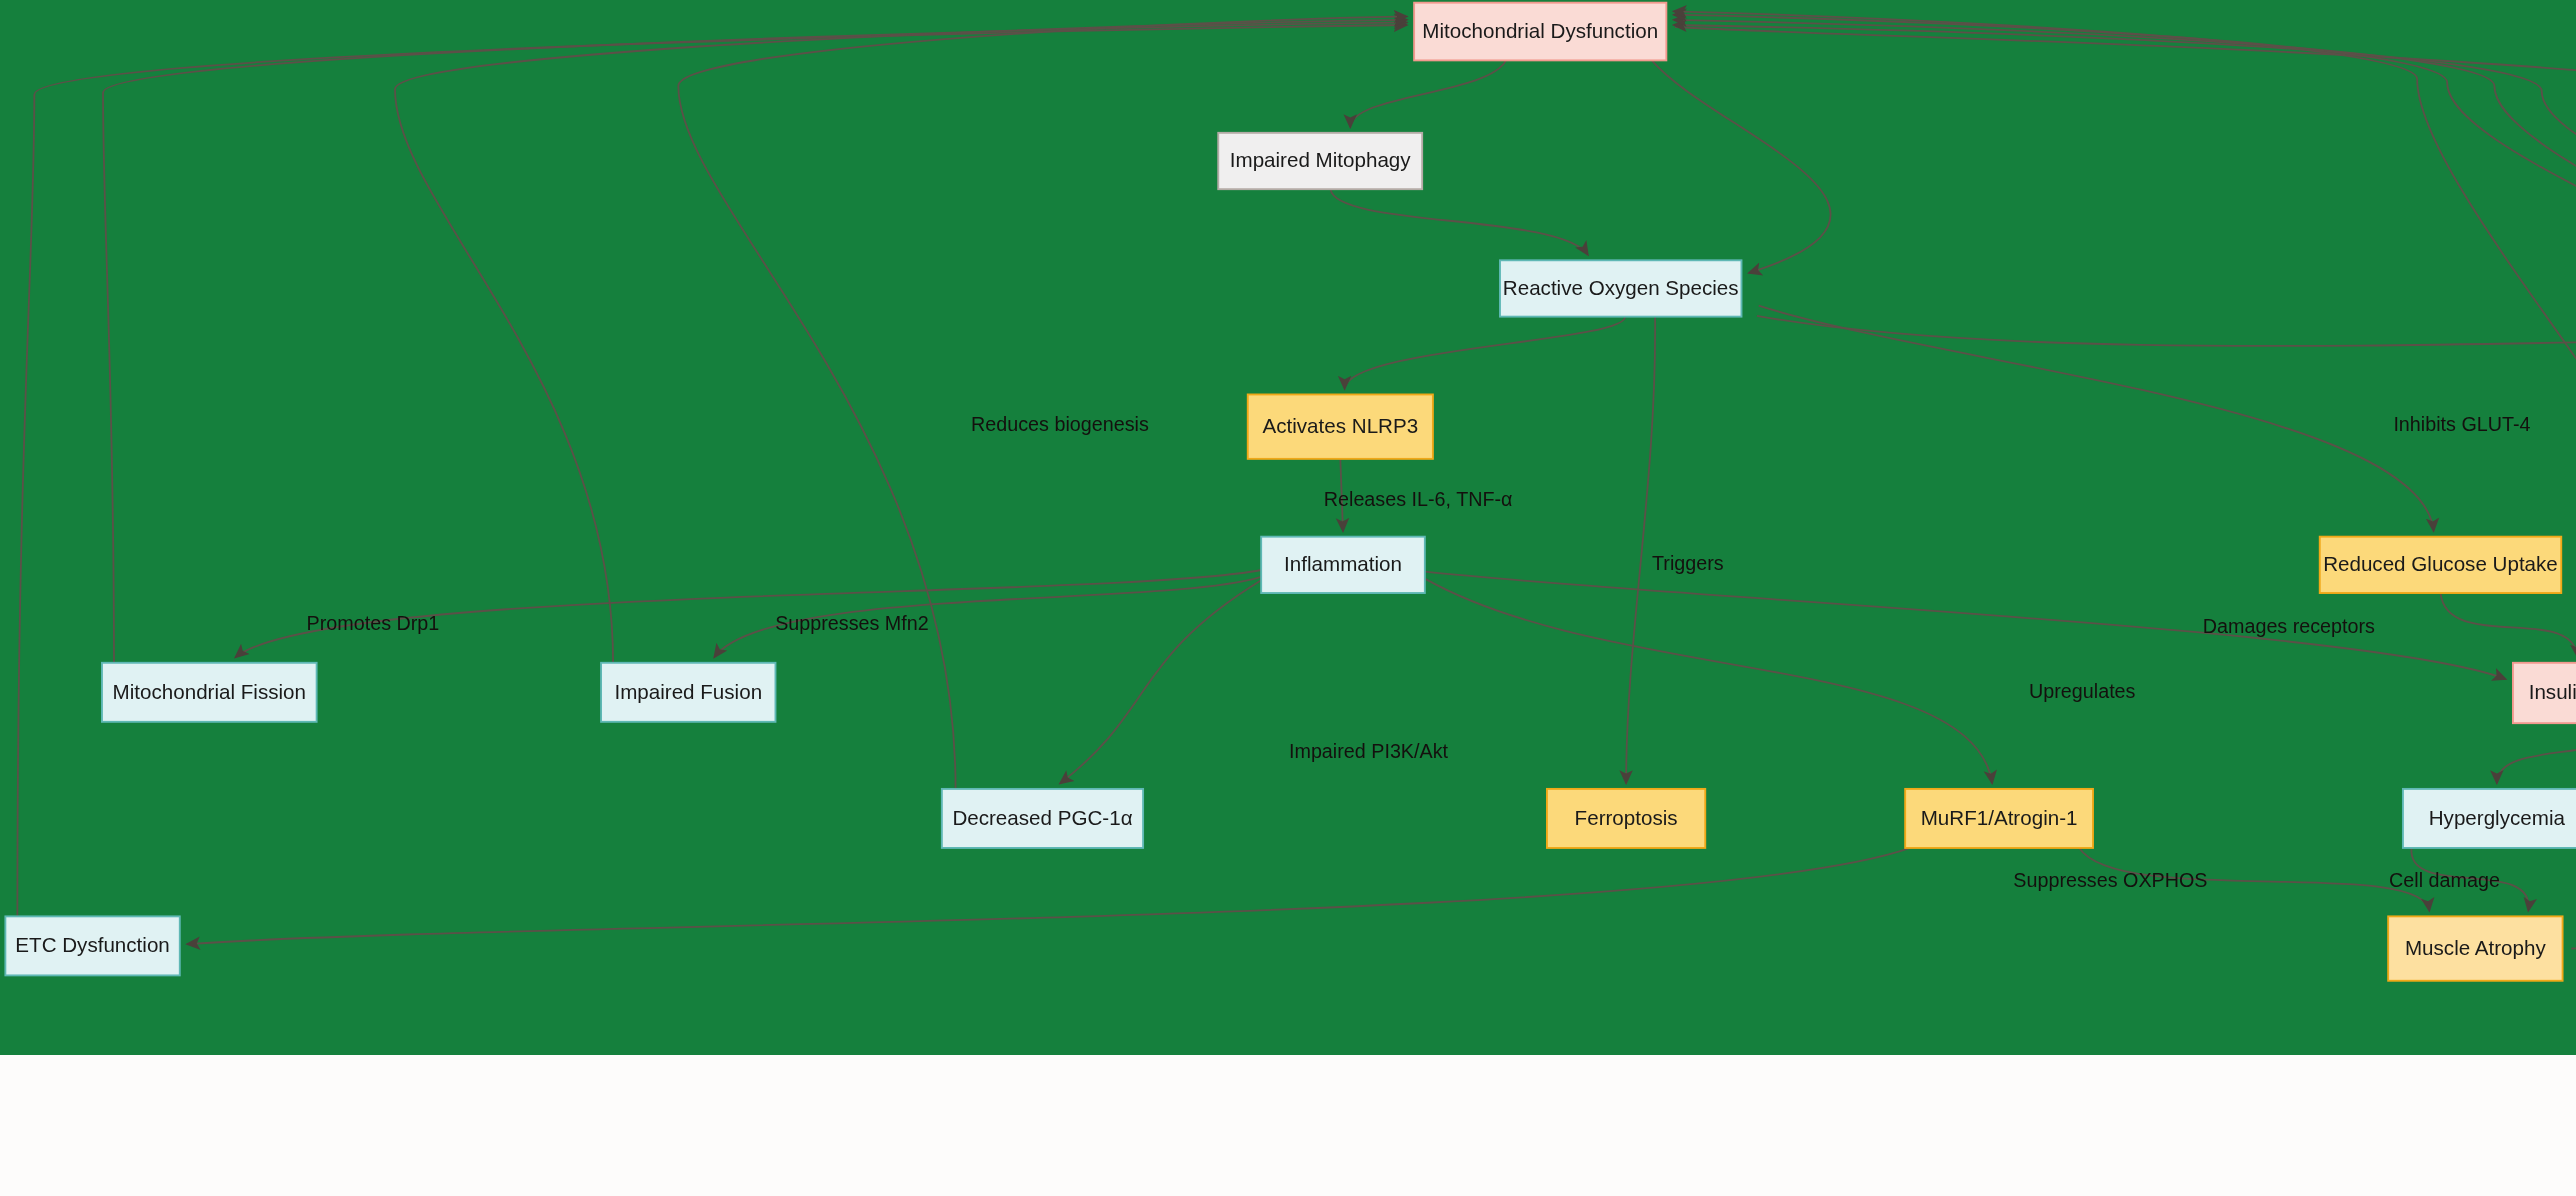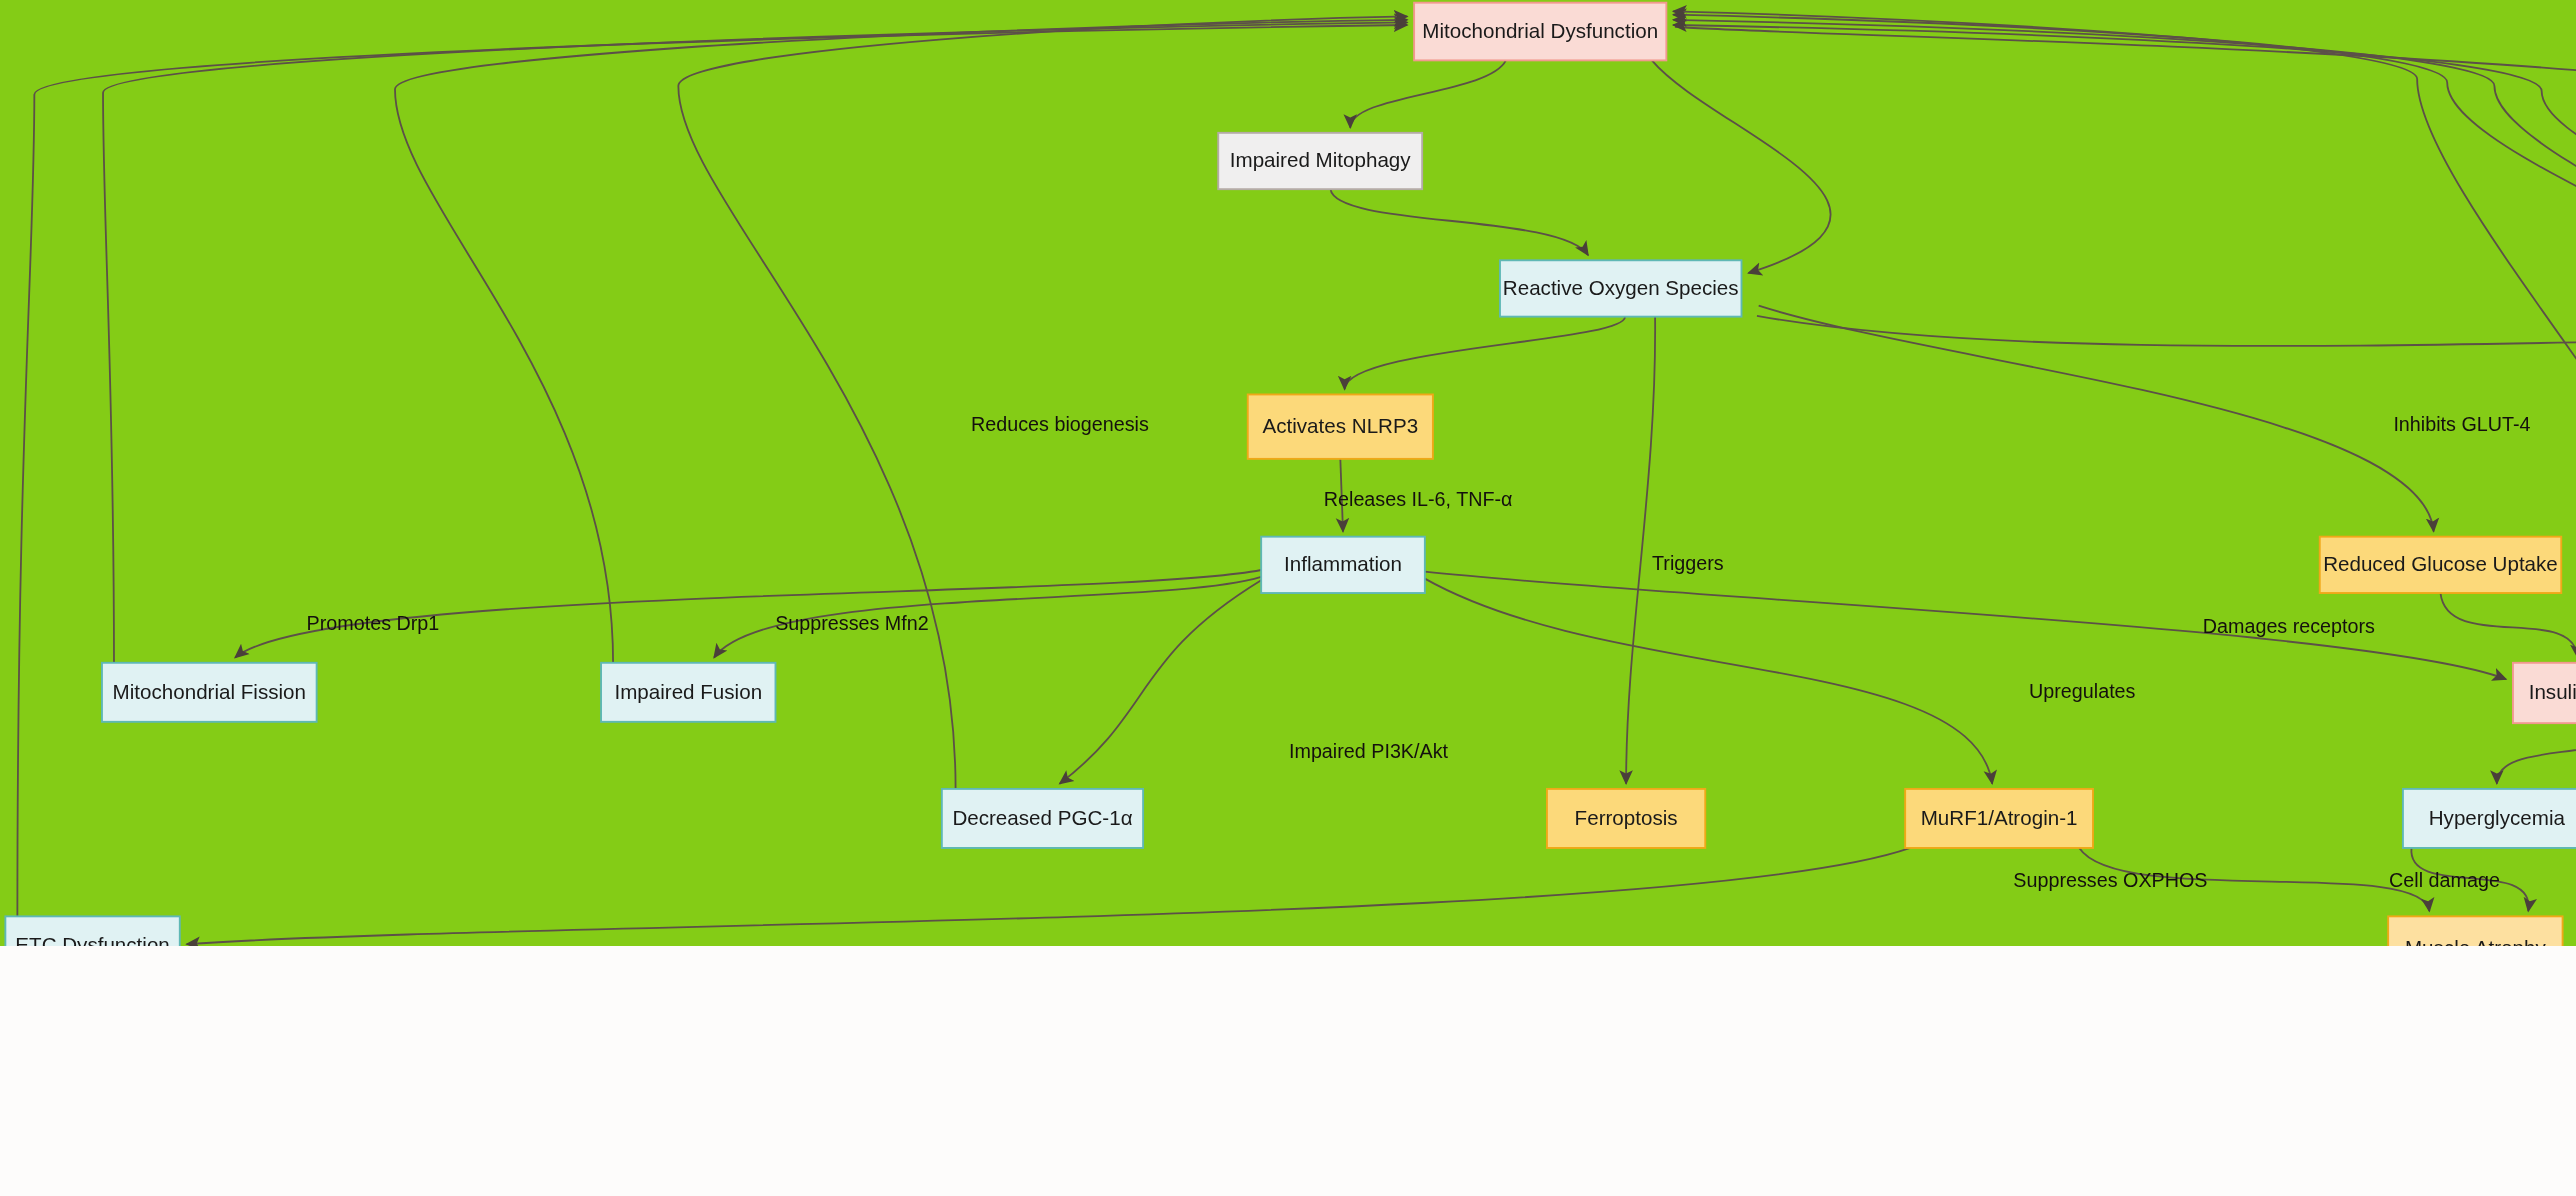"Mitochondrial Dysfunction" #canvas-wrap { background: #84cc16 -> #15803d; height: 946px -> 1055px }
